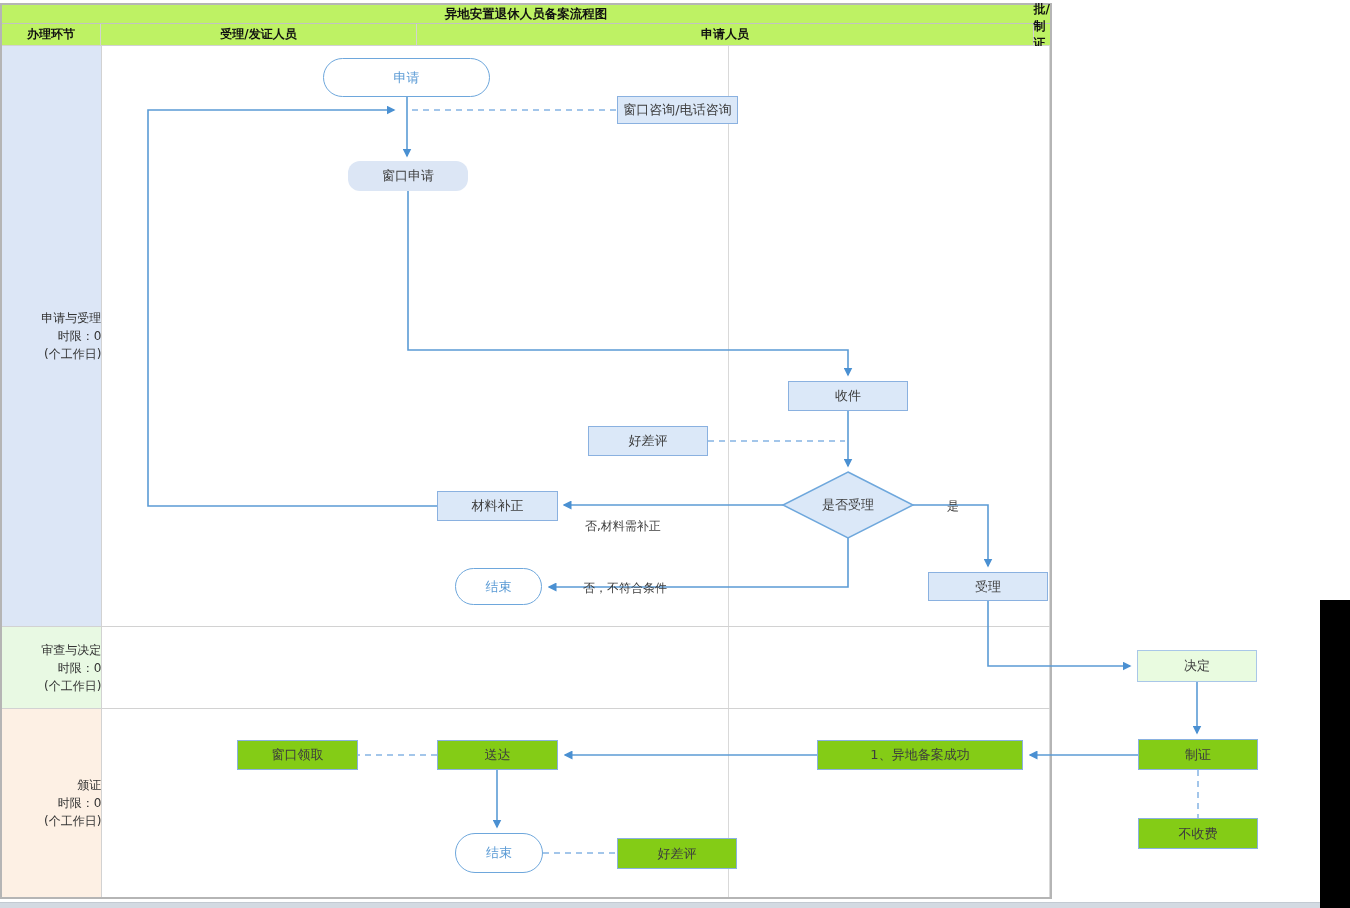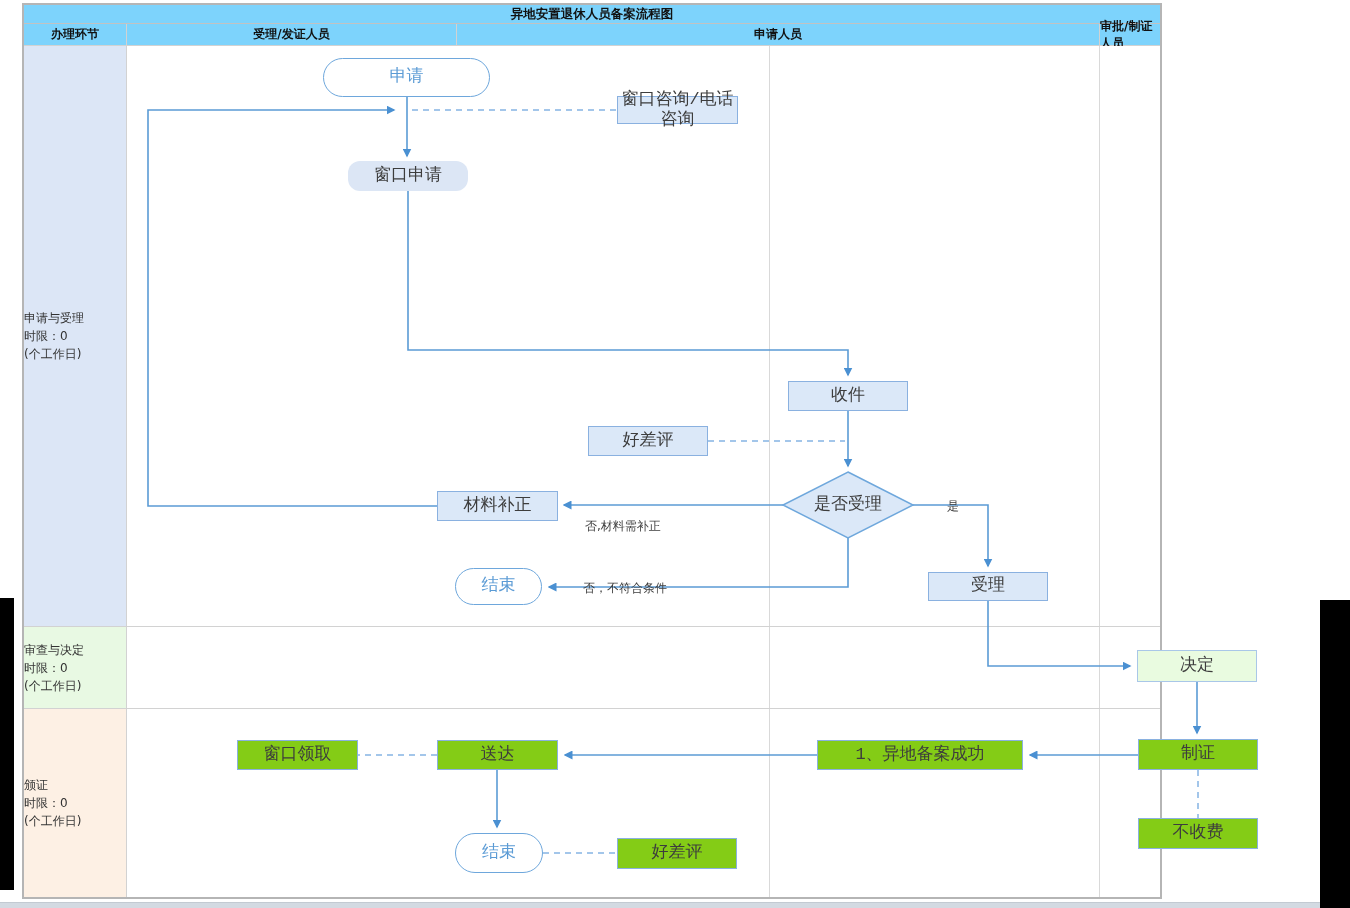"异地安置退休人员备案流程图" .table { background: #7dd3fc -> #bef264; left: 22px -> 0; width: 1140px -> 1052px }
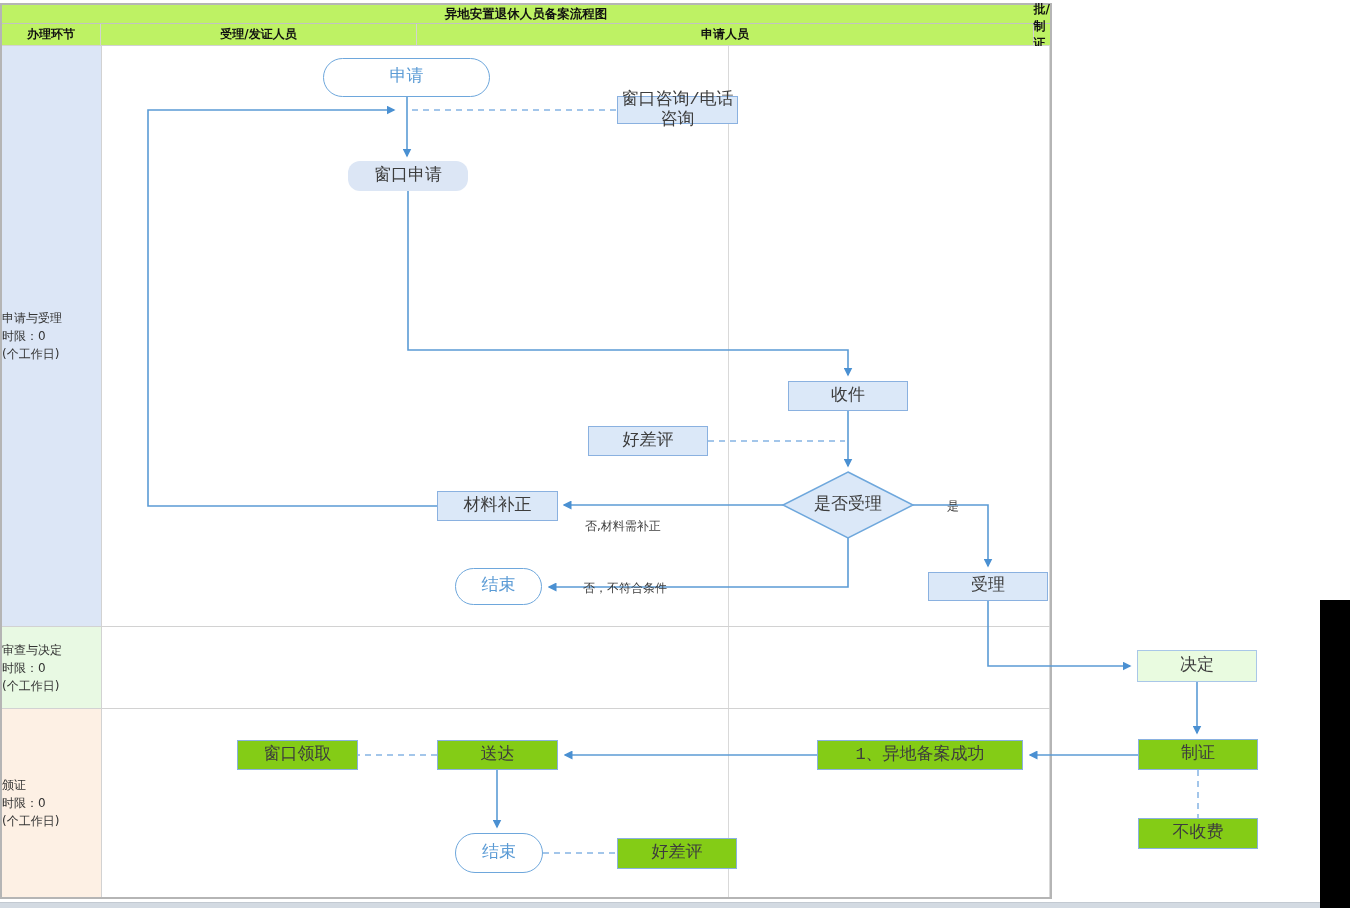"申请" .node { font-family: Liberation Mono, monospace -> none; font-size: 17px -> 13px }
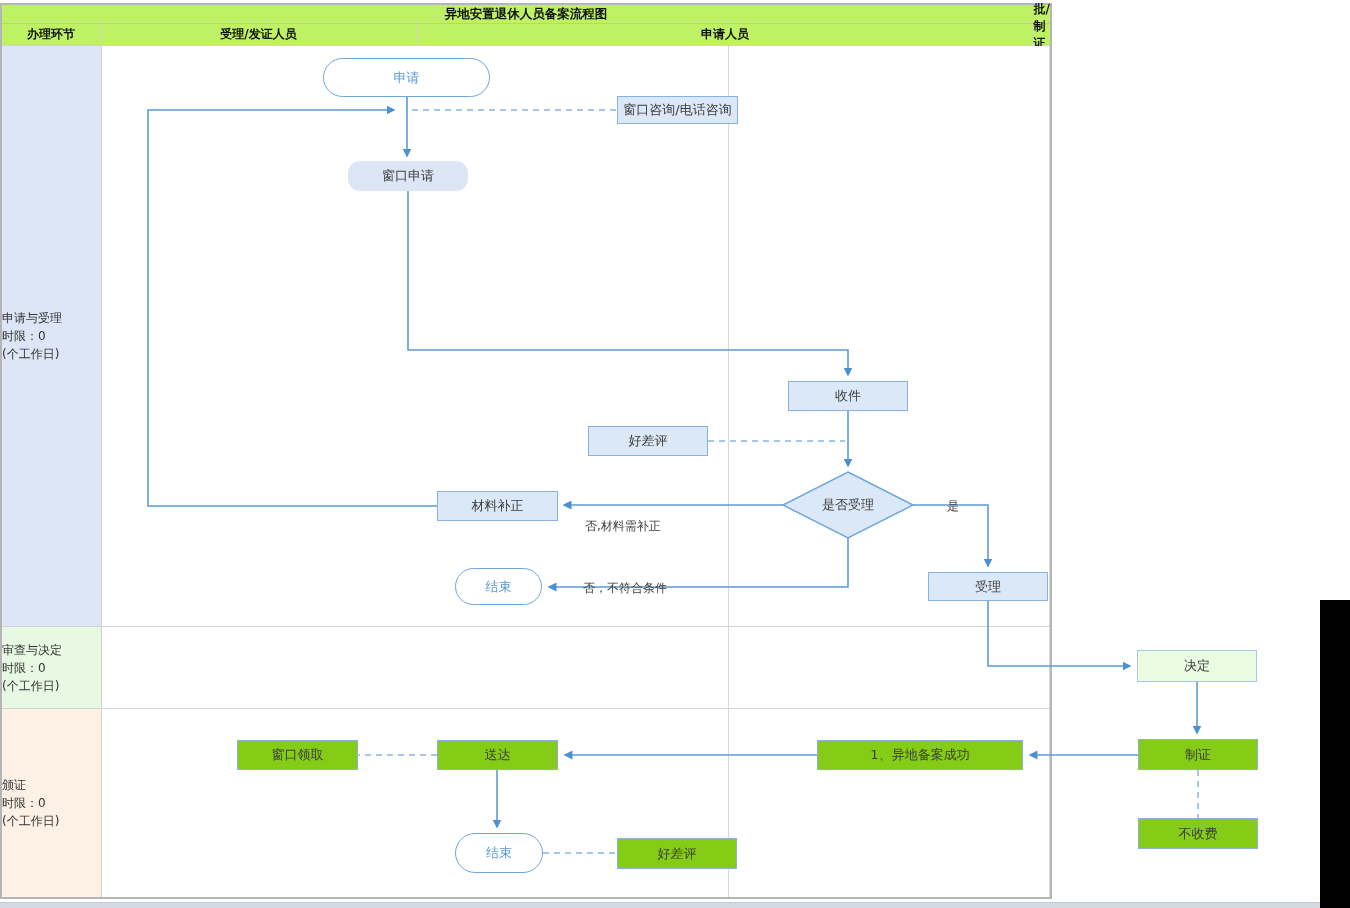"申请与受理" .lane-label { align-items: flex-start -> flex-end }
